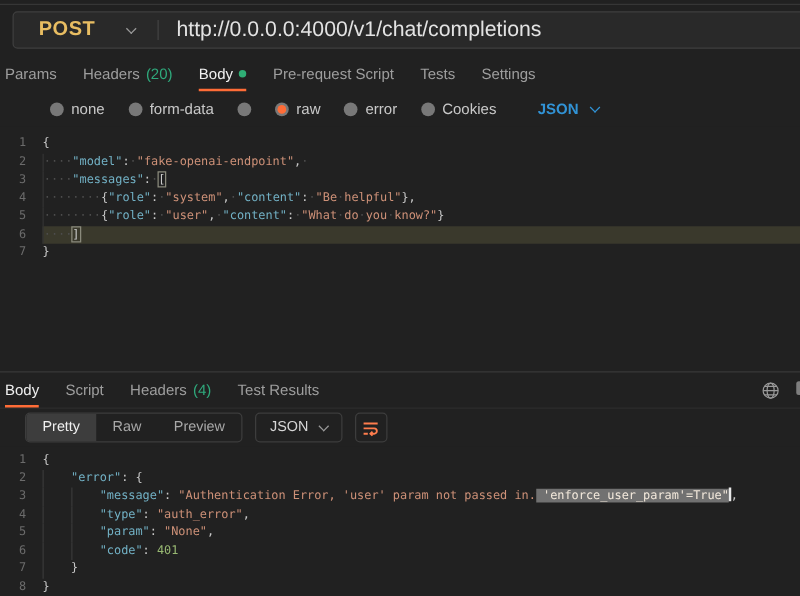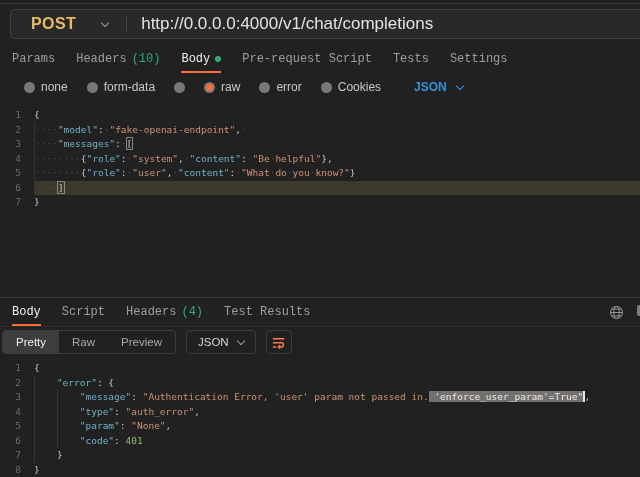"Params" .tabs { font-family: Liberation Mono, monospace -> none; padding-left: 12px -> 4px }
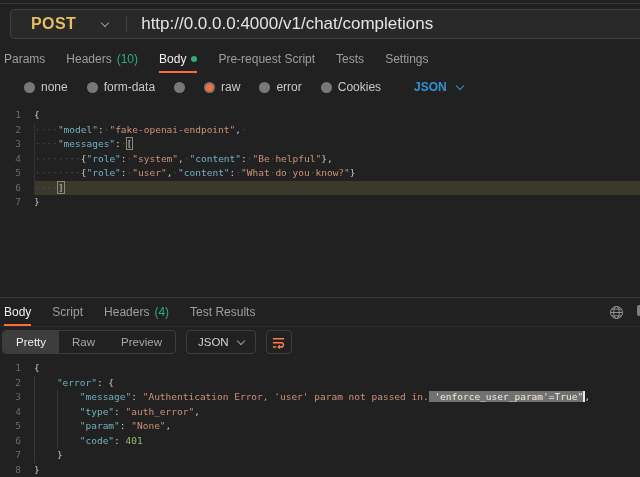"(10)" span.tab-count { text: 10 -> 20 }
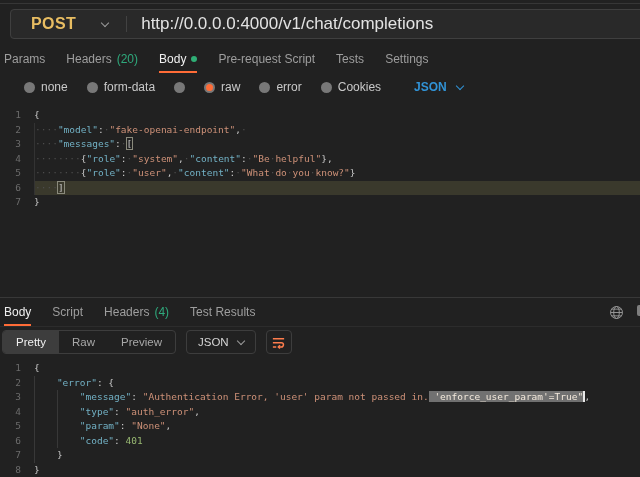"none" .radio-row { padding-left: 24px -> 40px }
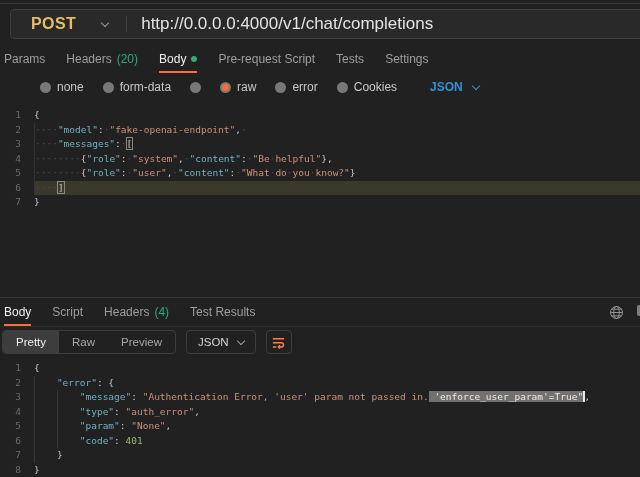"Pretty" .resp-toolbar { padding-left: 2px -> 20px }
